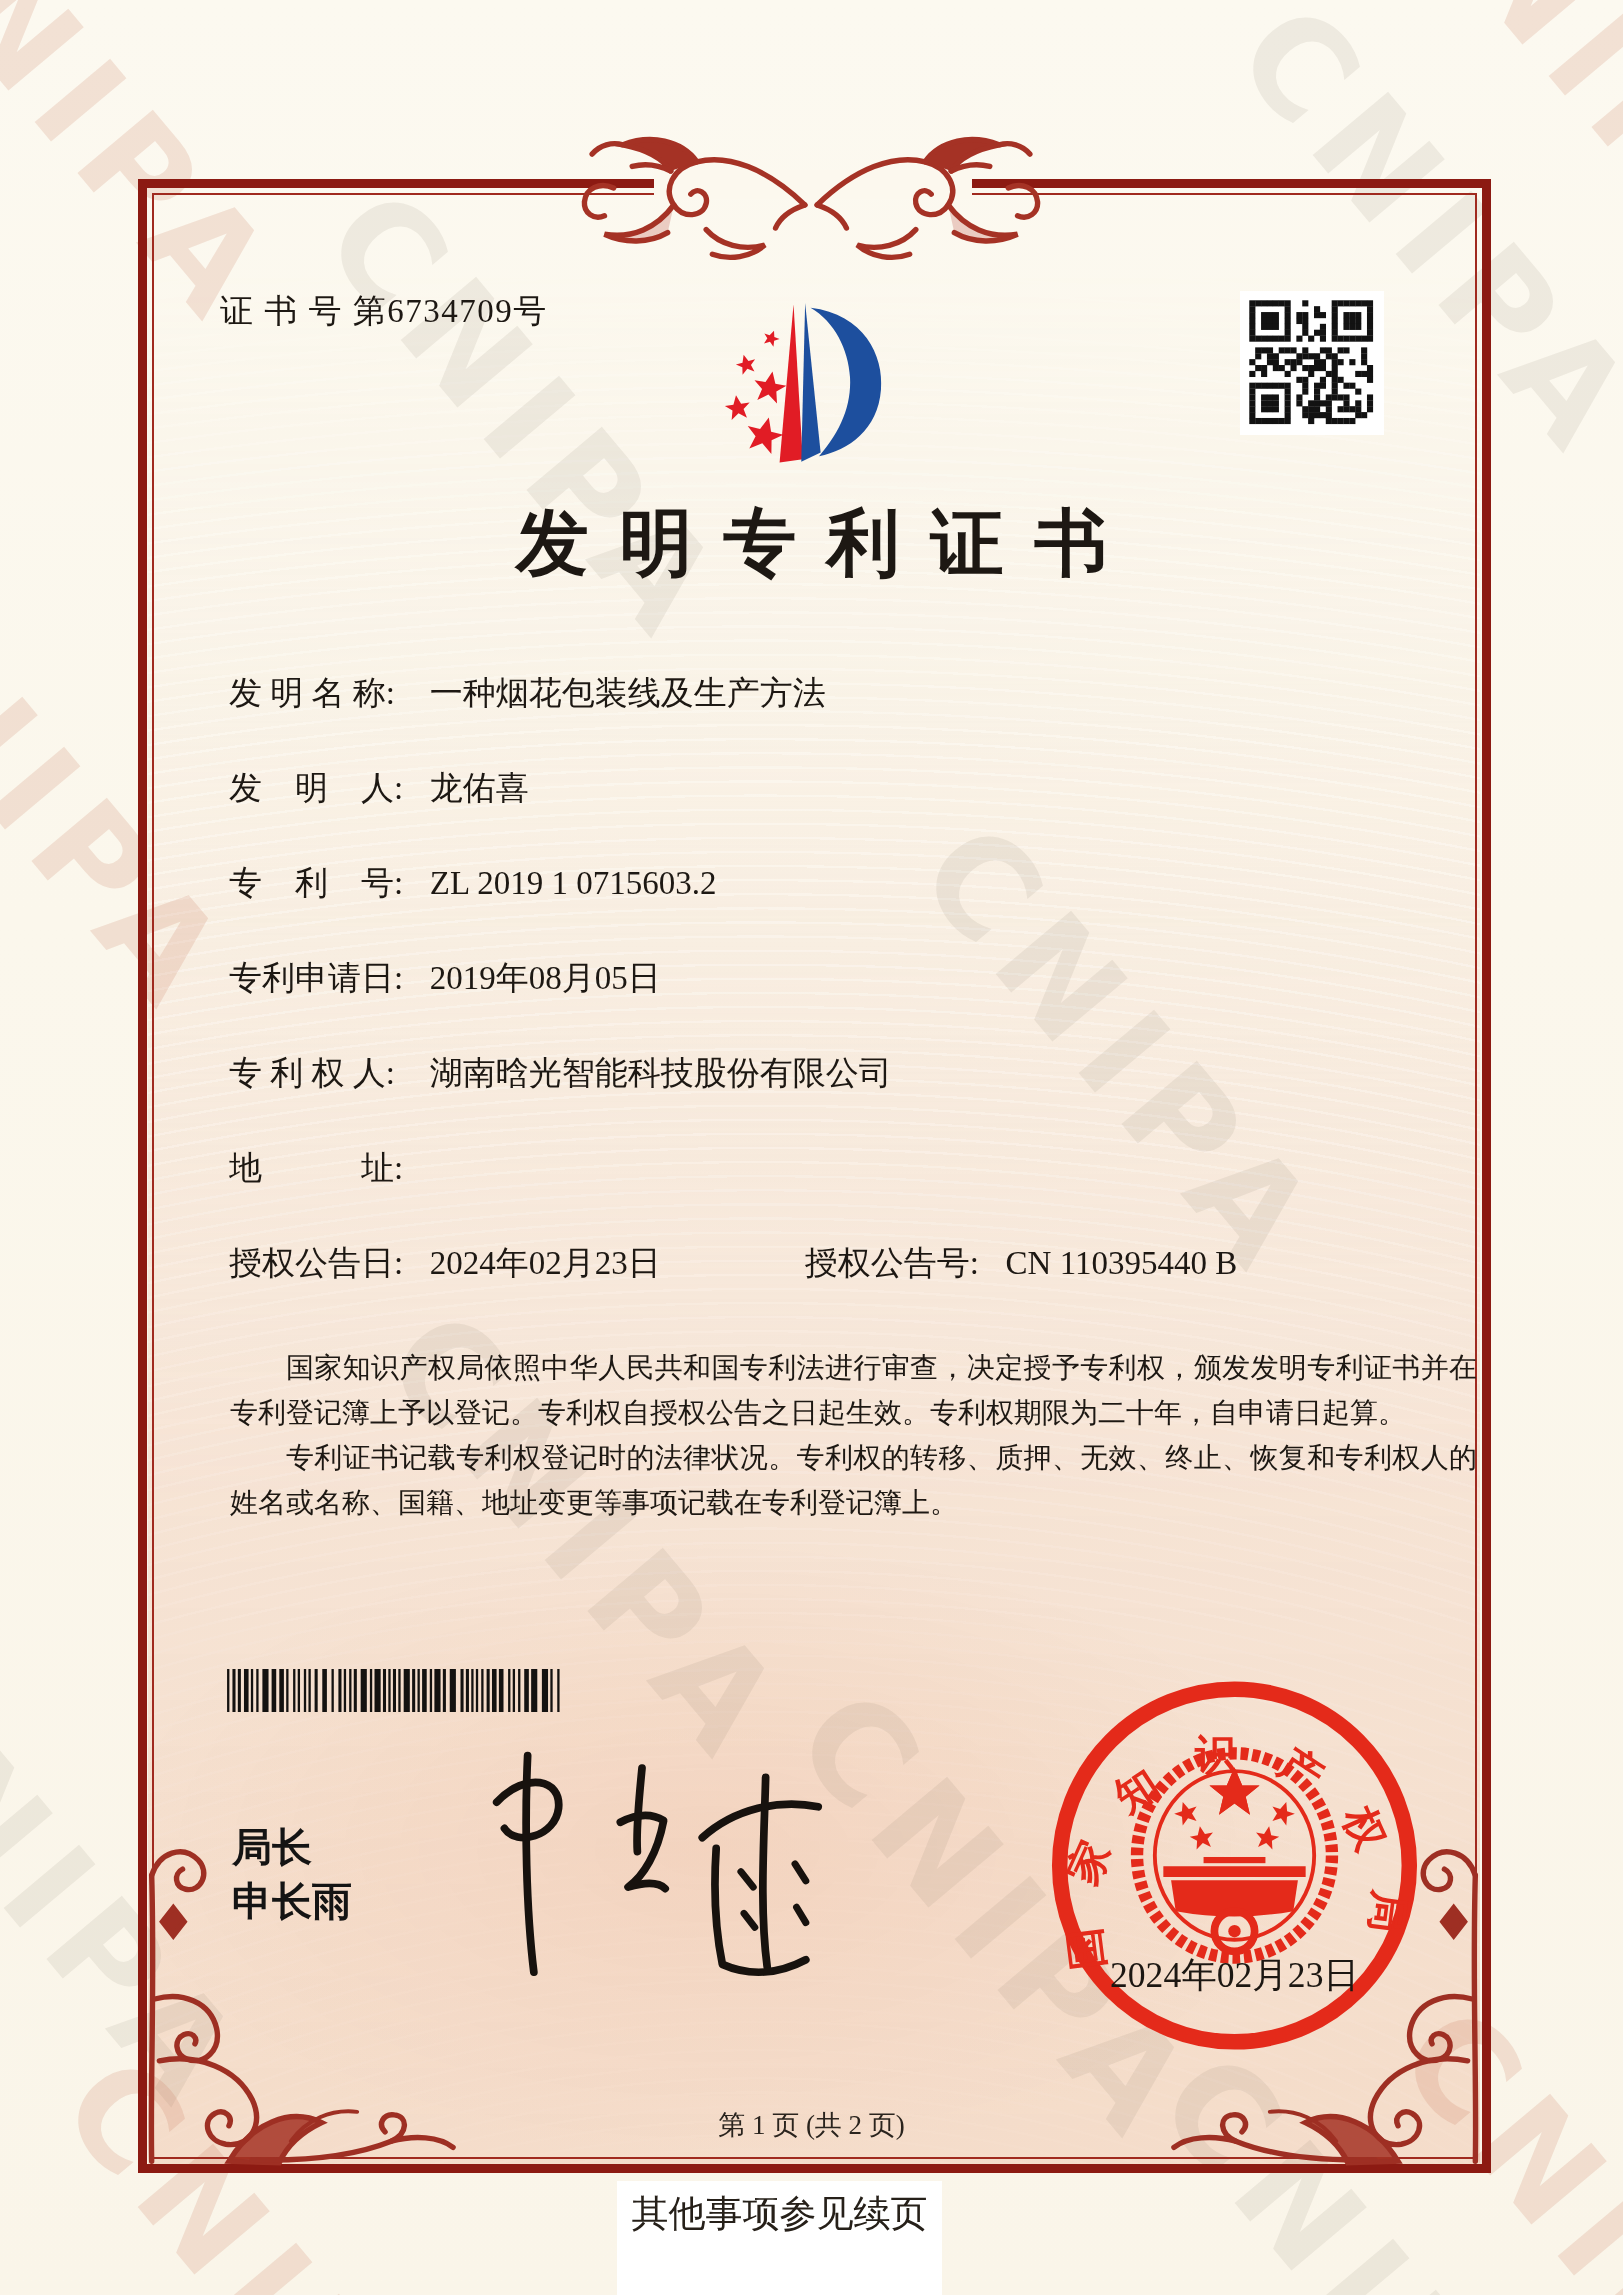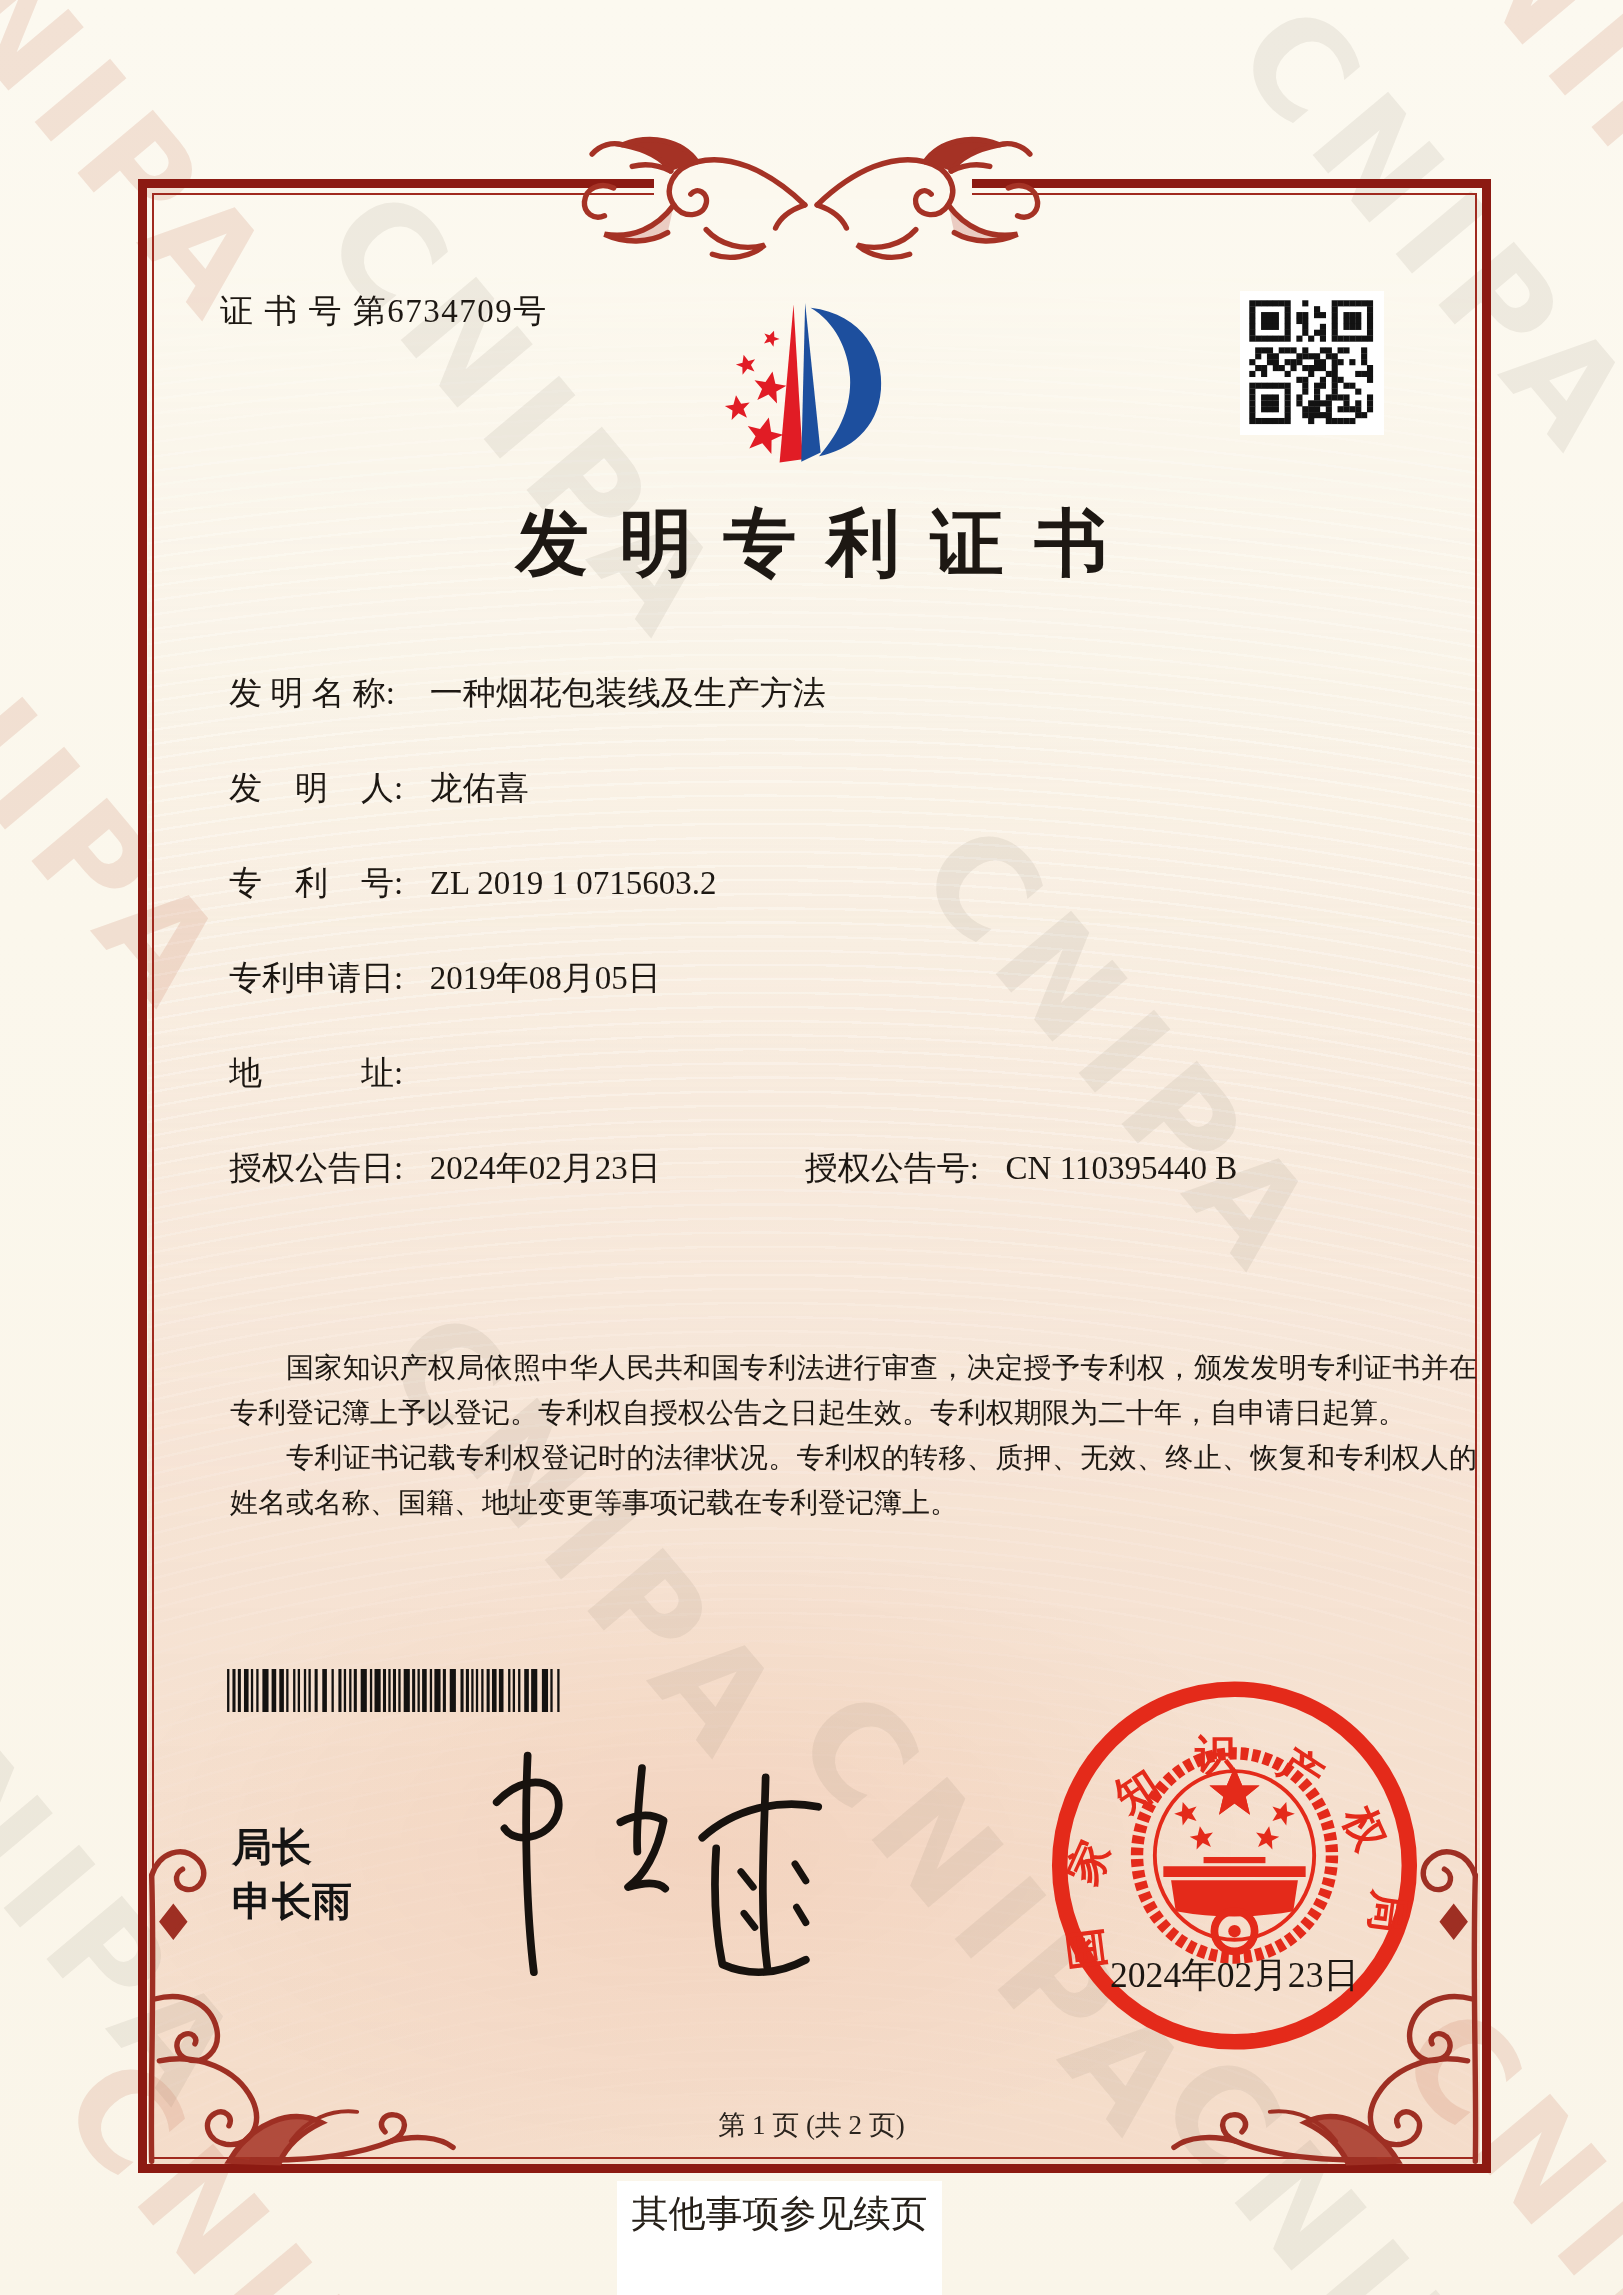"专 利 权 人:" div.frow { html: none -> <div> <span>专 利 权 人:</span> <span>湖南晗光智能科技股份有限公司</span> </div> }
